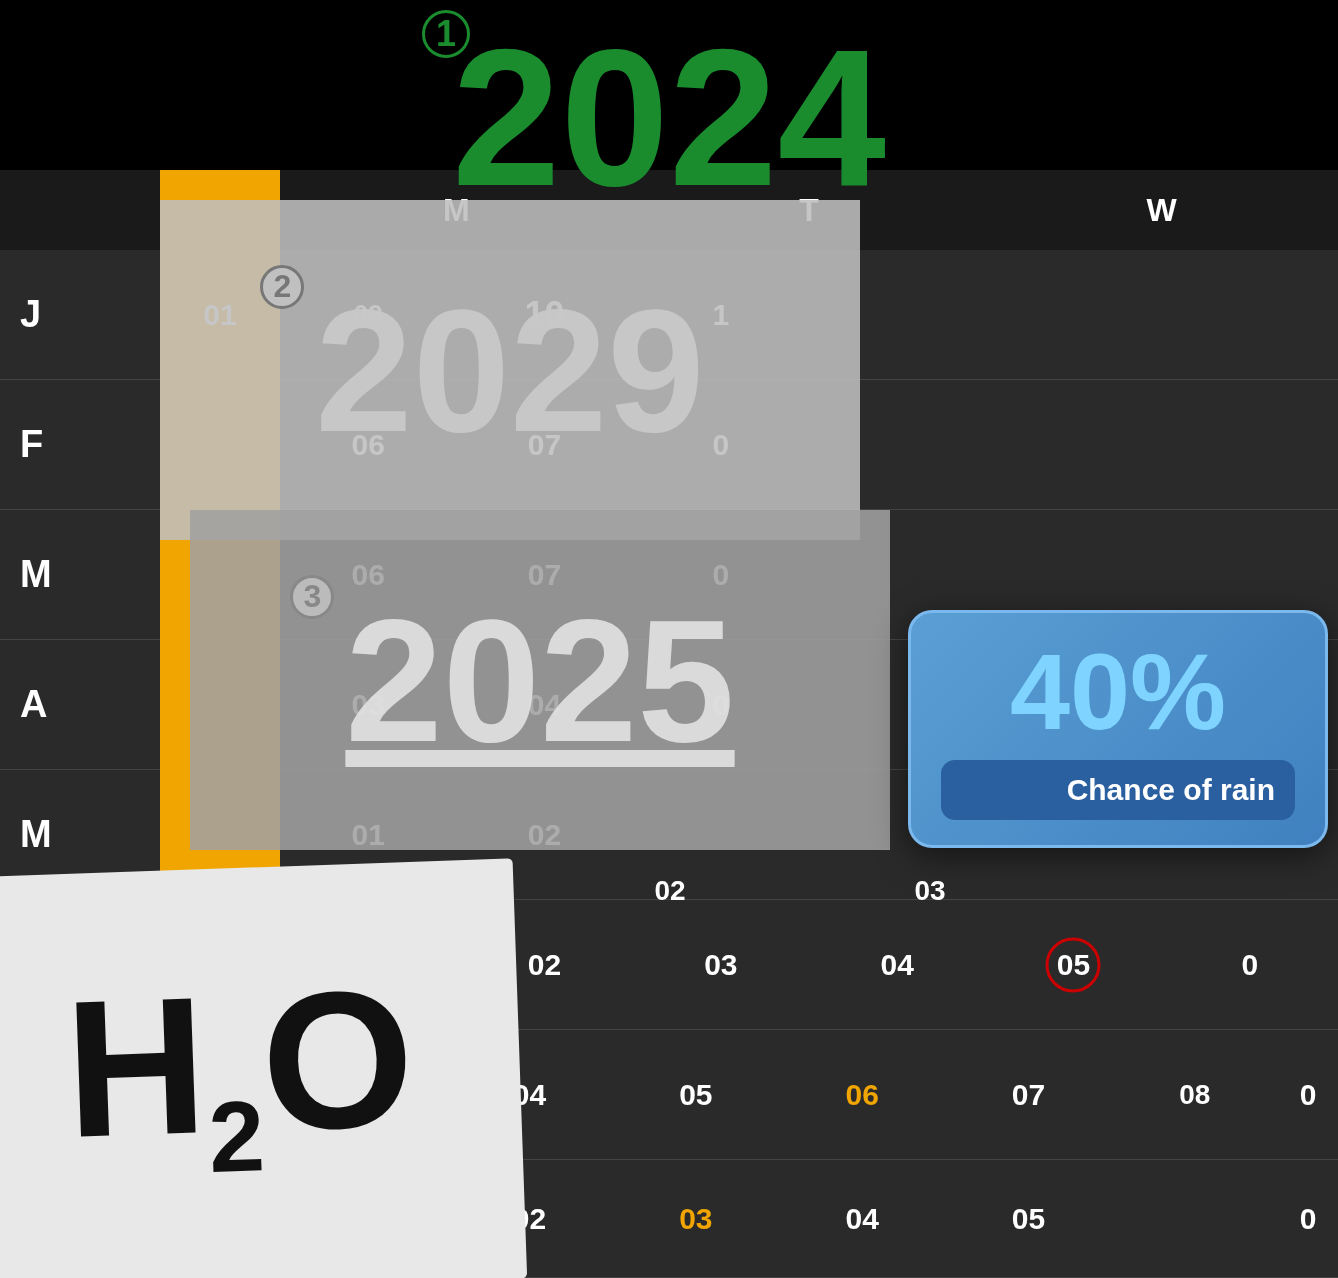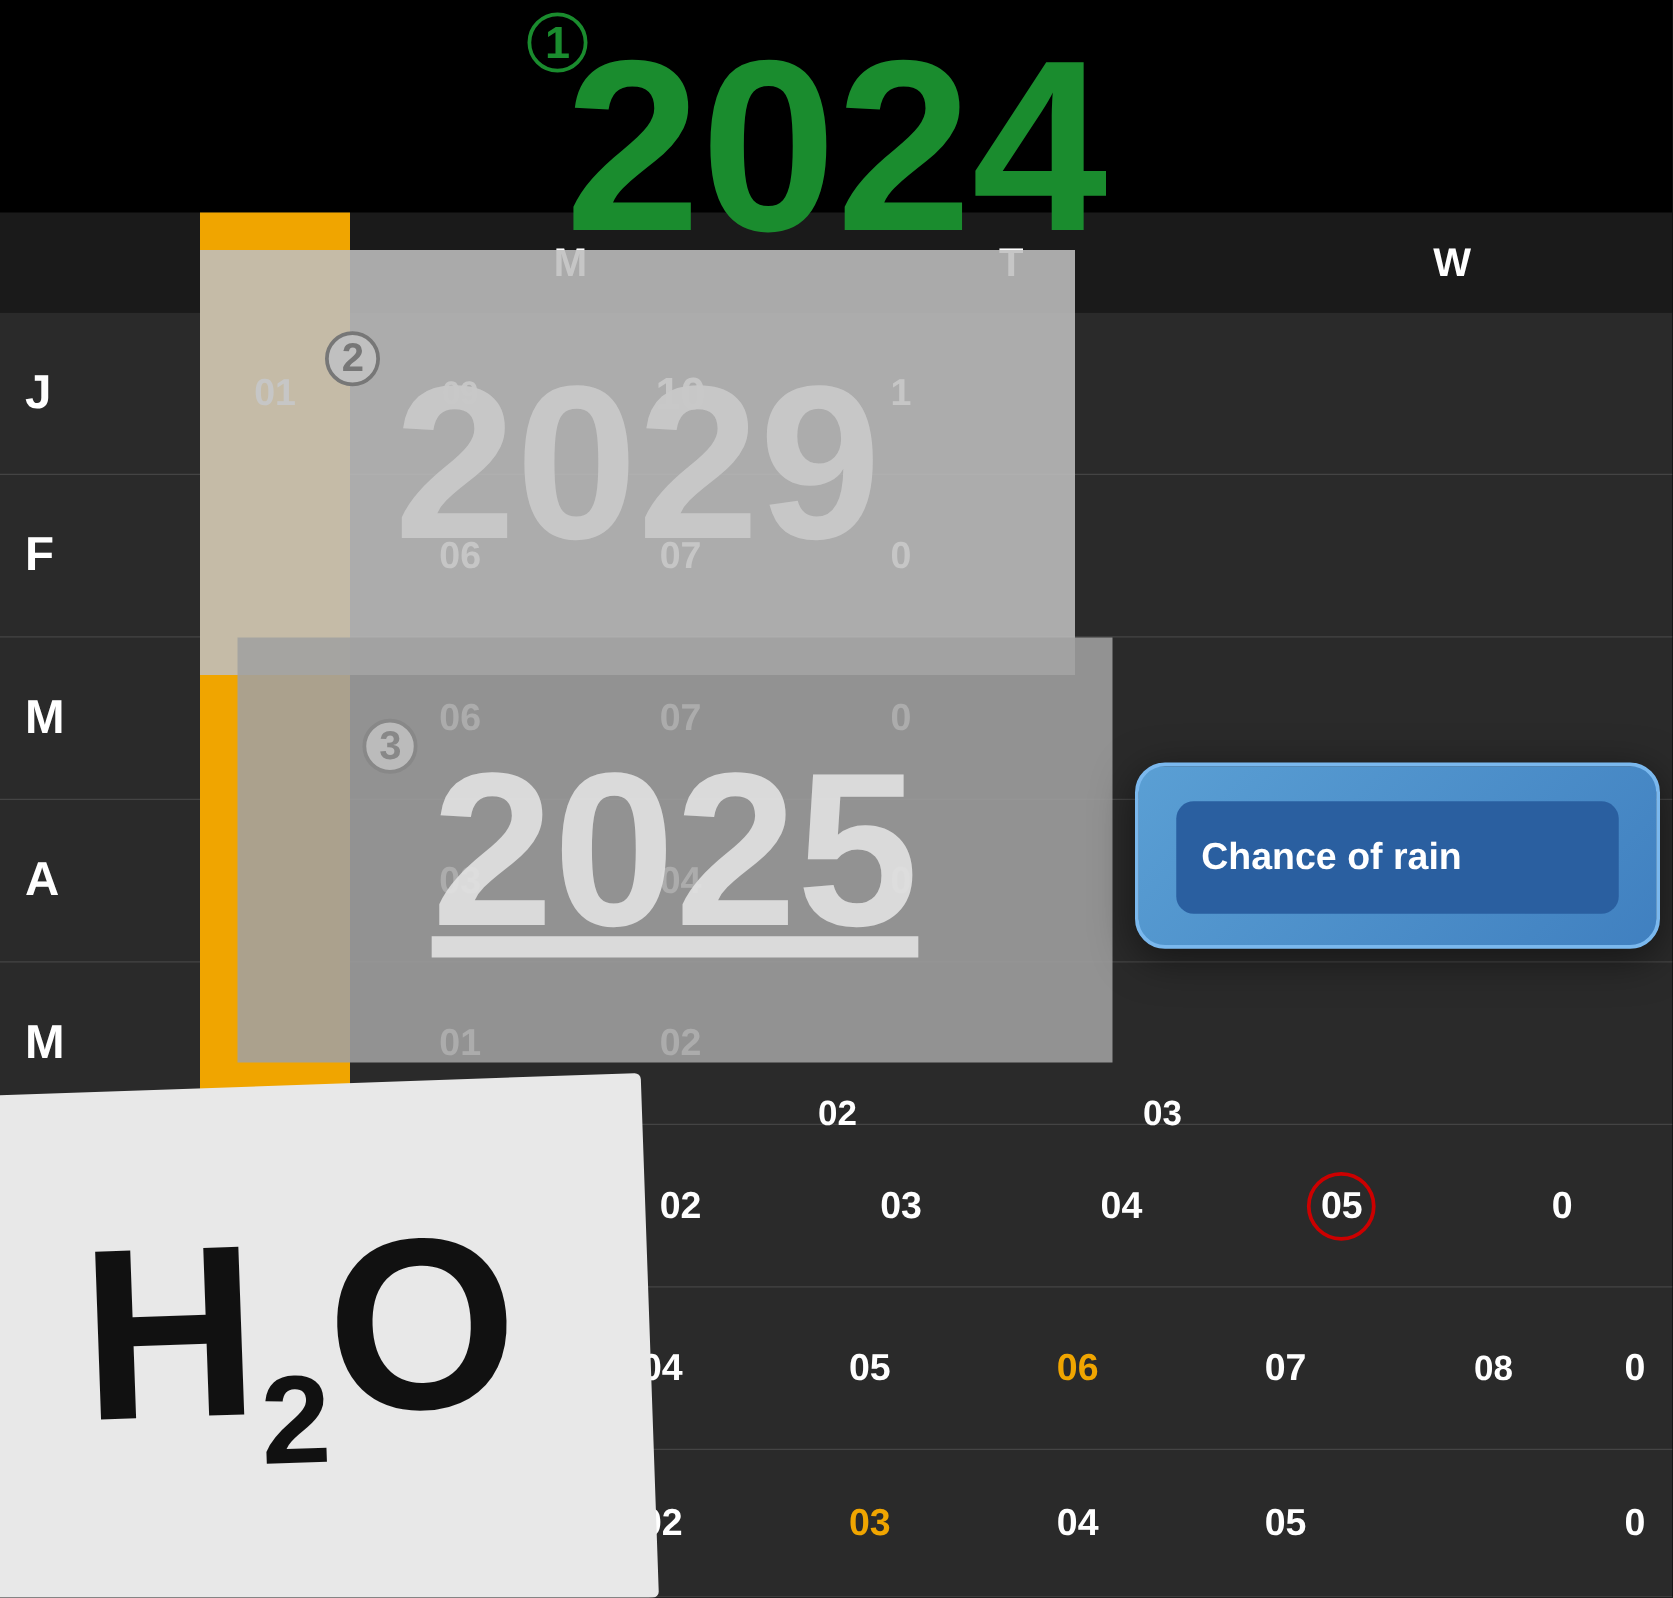"40%" div { html: none -> <div>40%</div> }
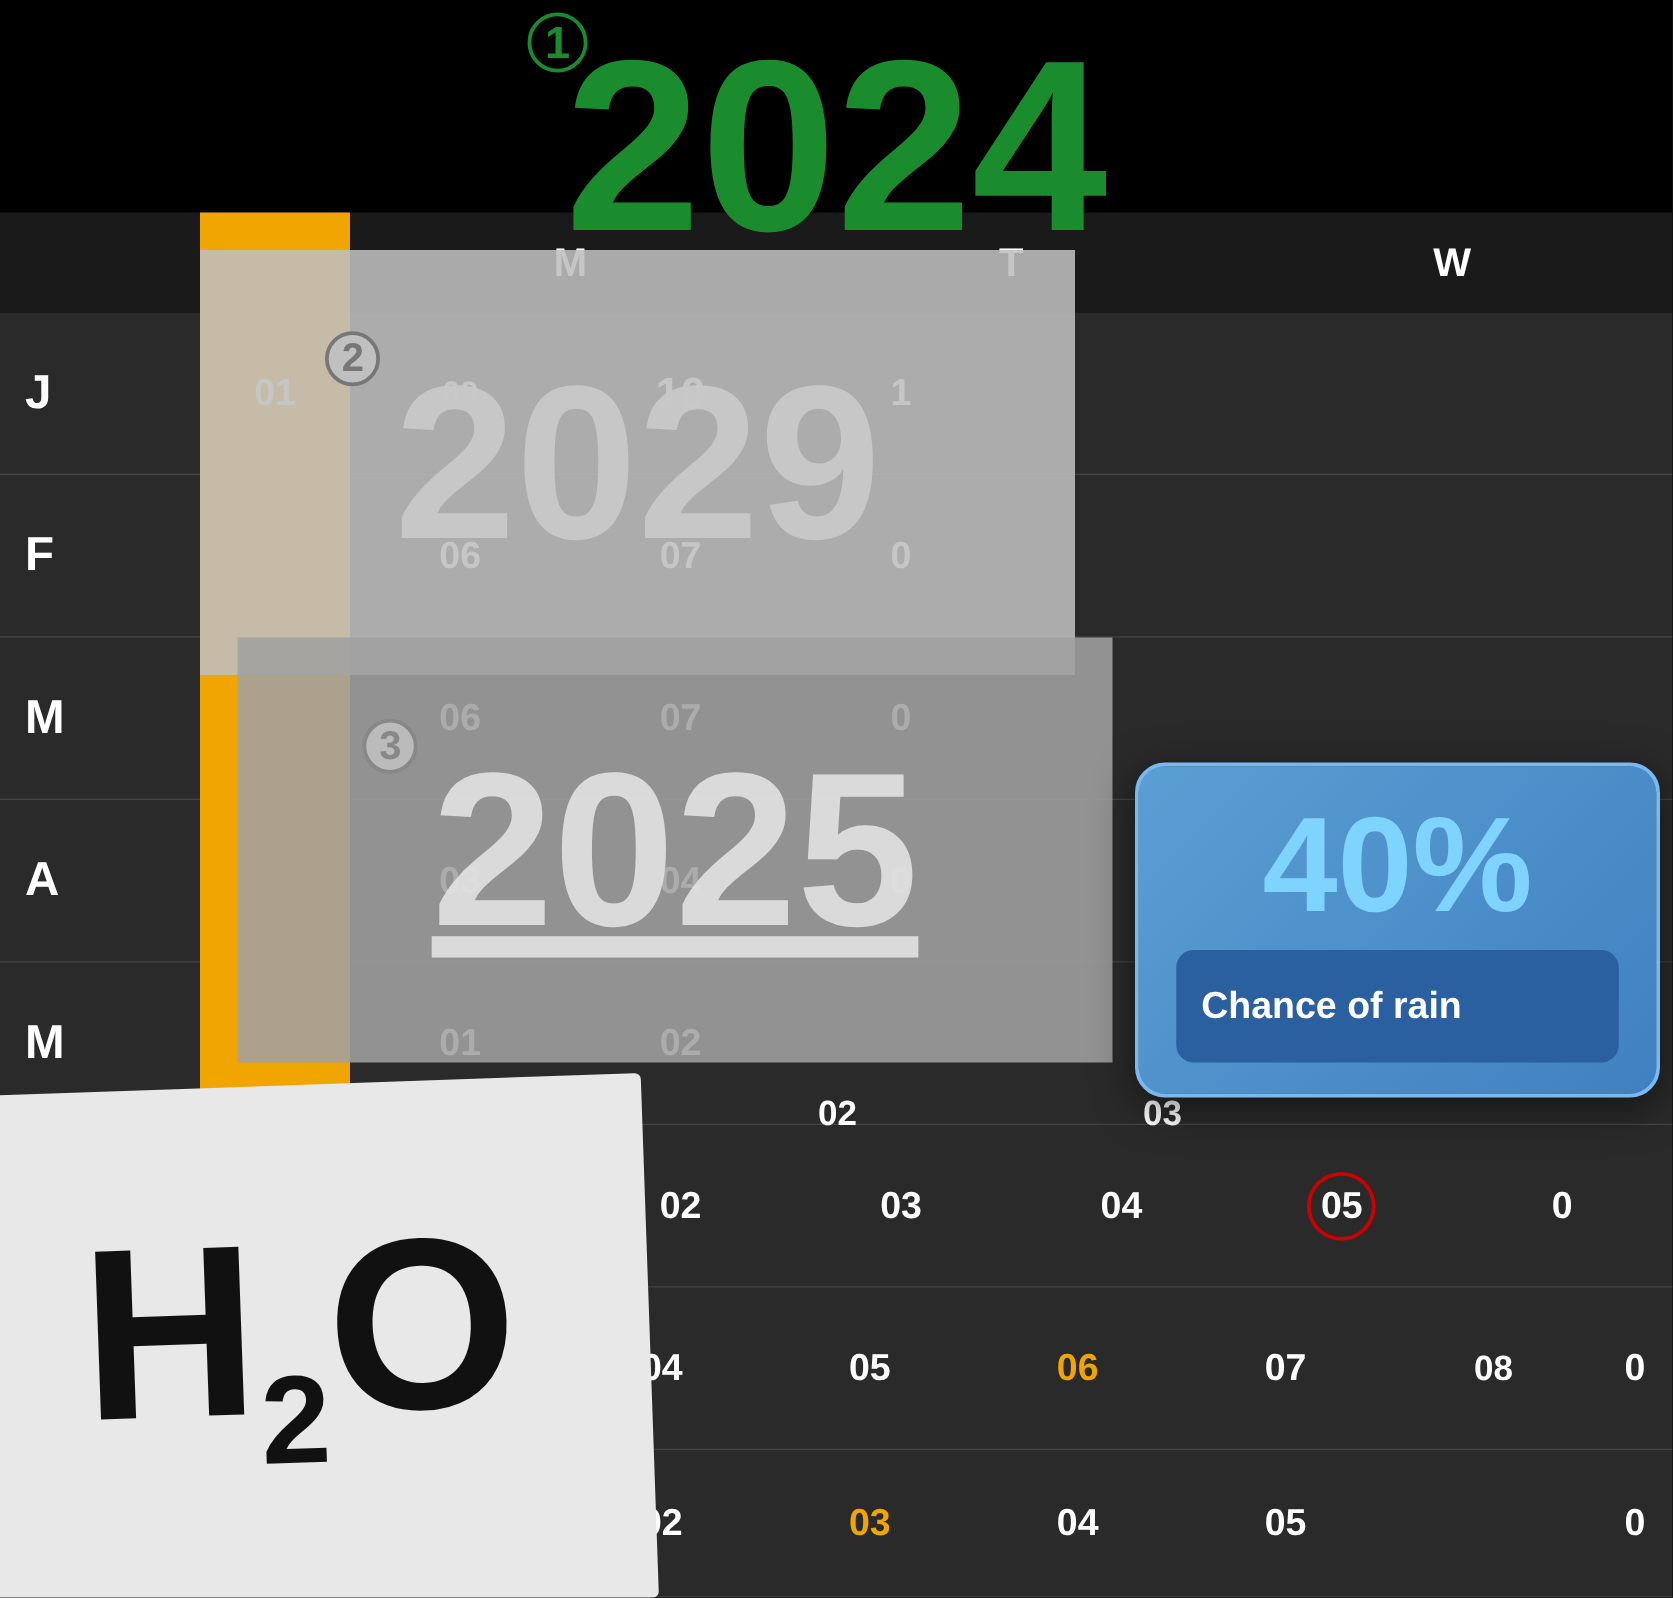"Chance of rain" div { padding: 28px 20px -> 13px 20px; text-align: left -> right }
